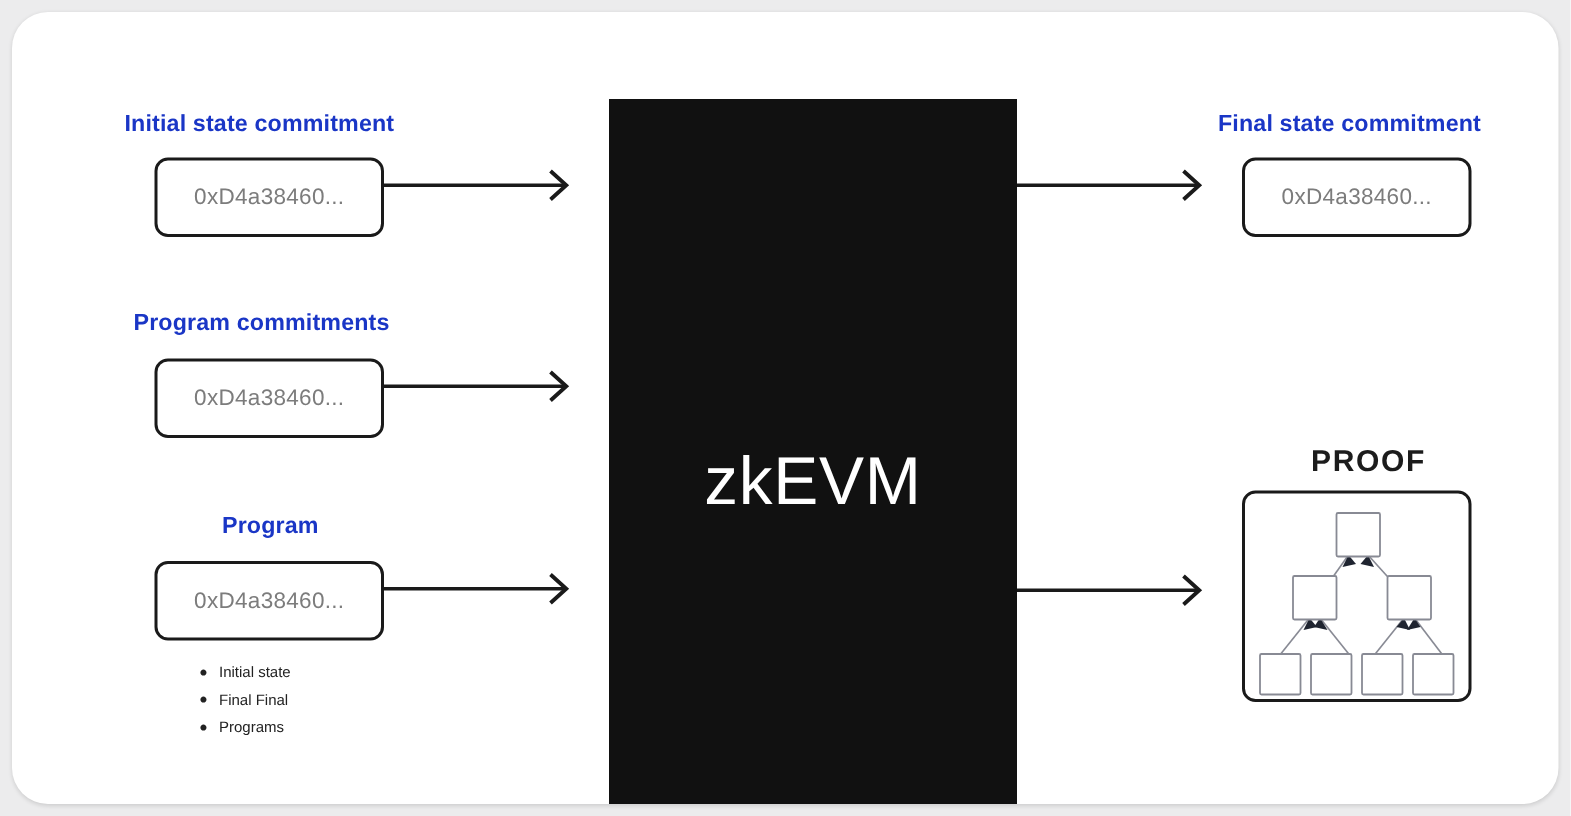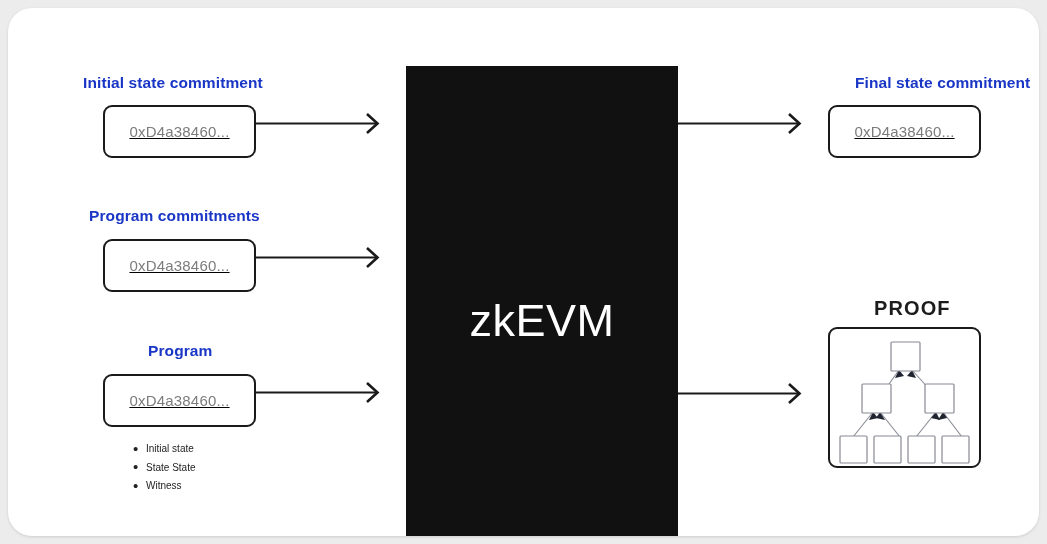"Final state commitment" div.abs { left: 847px -> 804px }
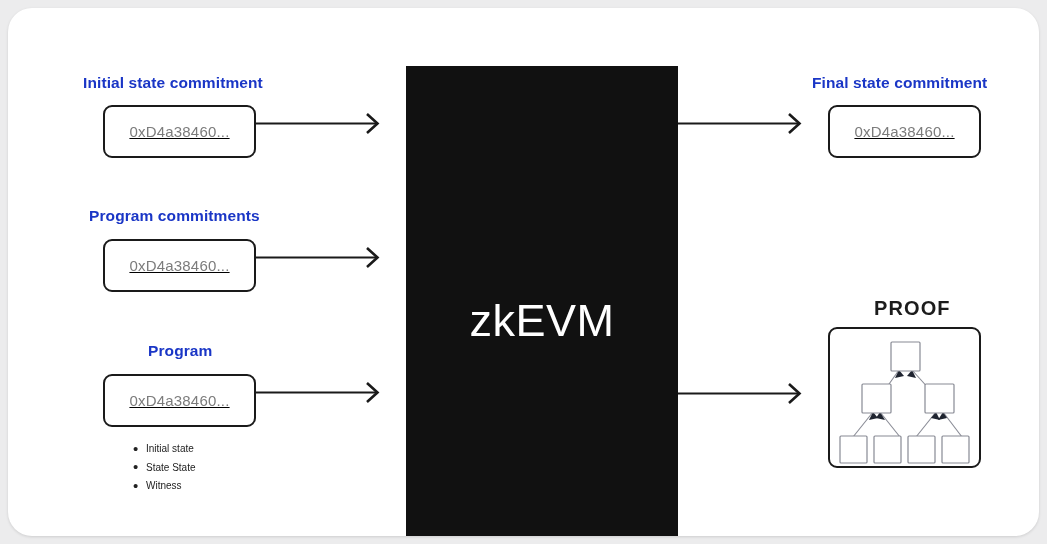"0xD4a38460..." .hash-box { text-decoration: underline -> none }
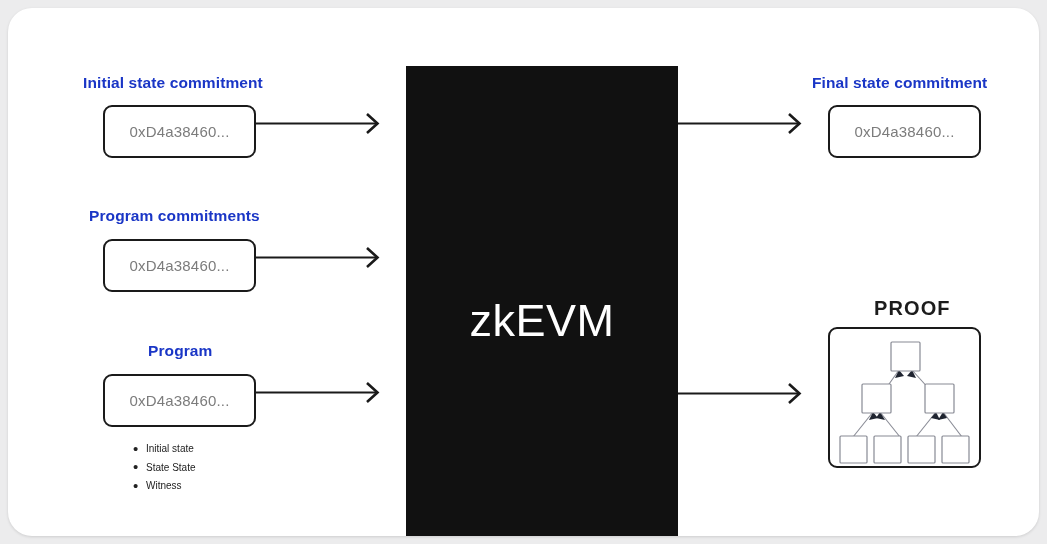"State State" li { text: State State -> Final Final }
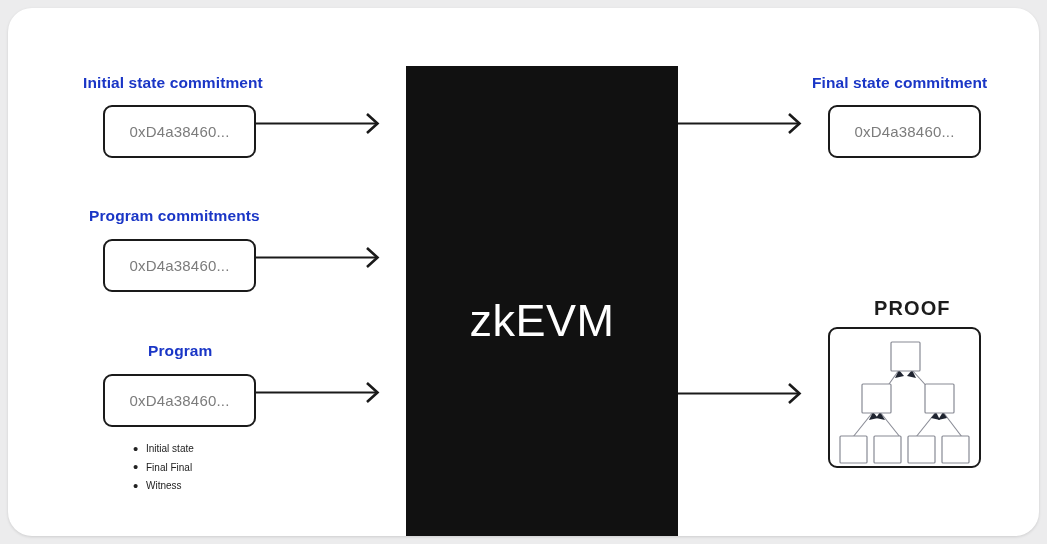"Witness" li { text: Witness -> Programs }
